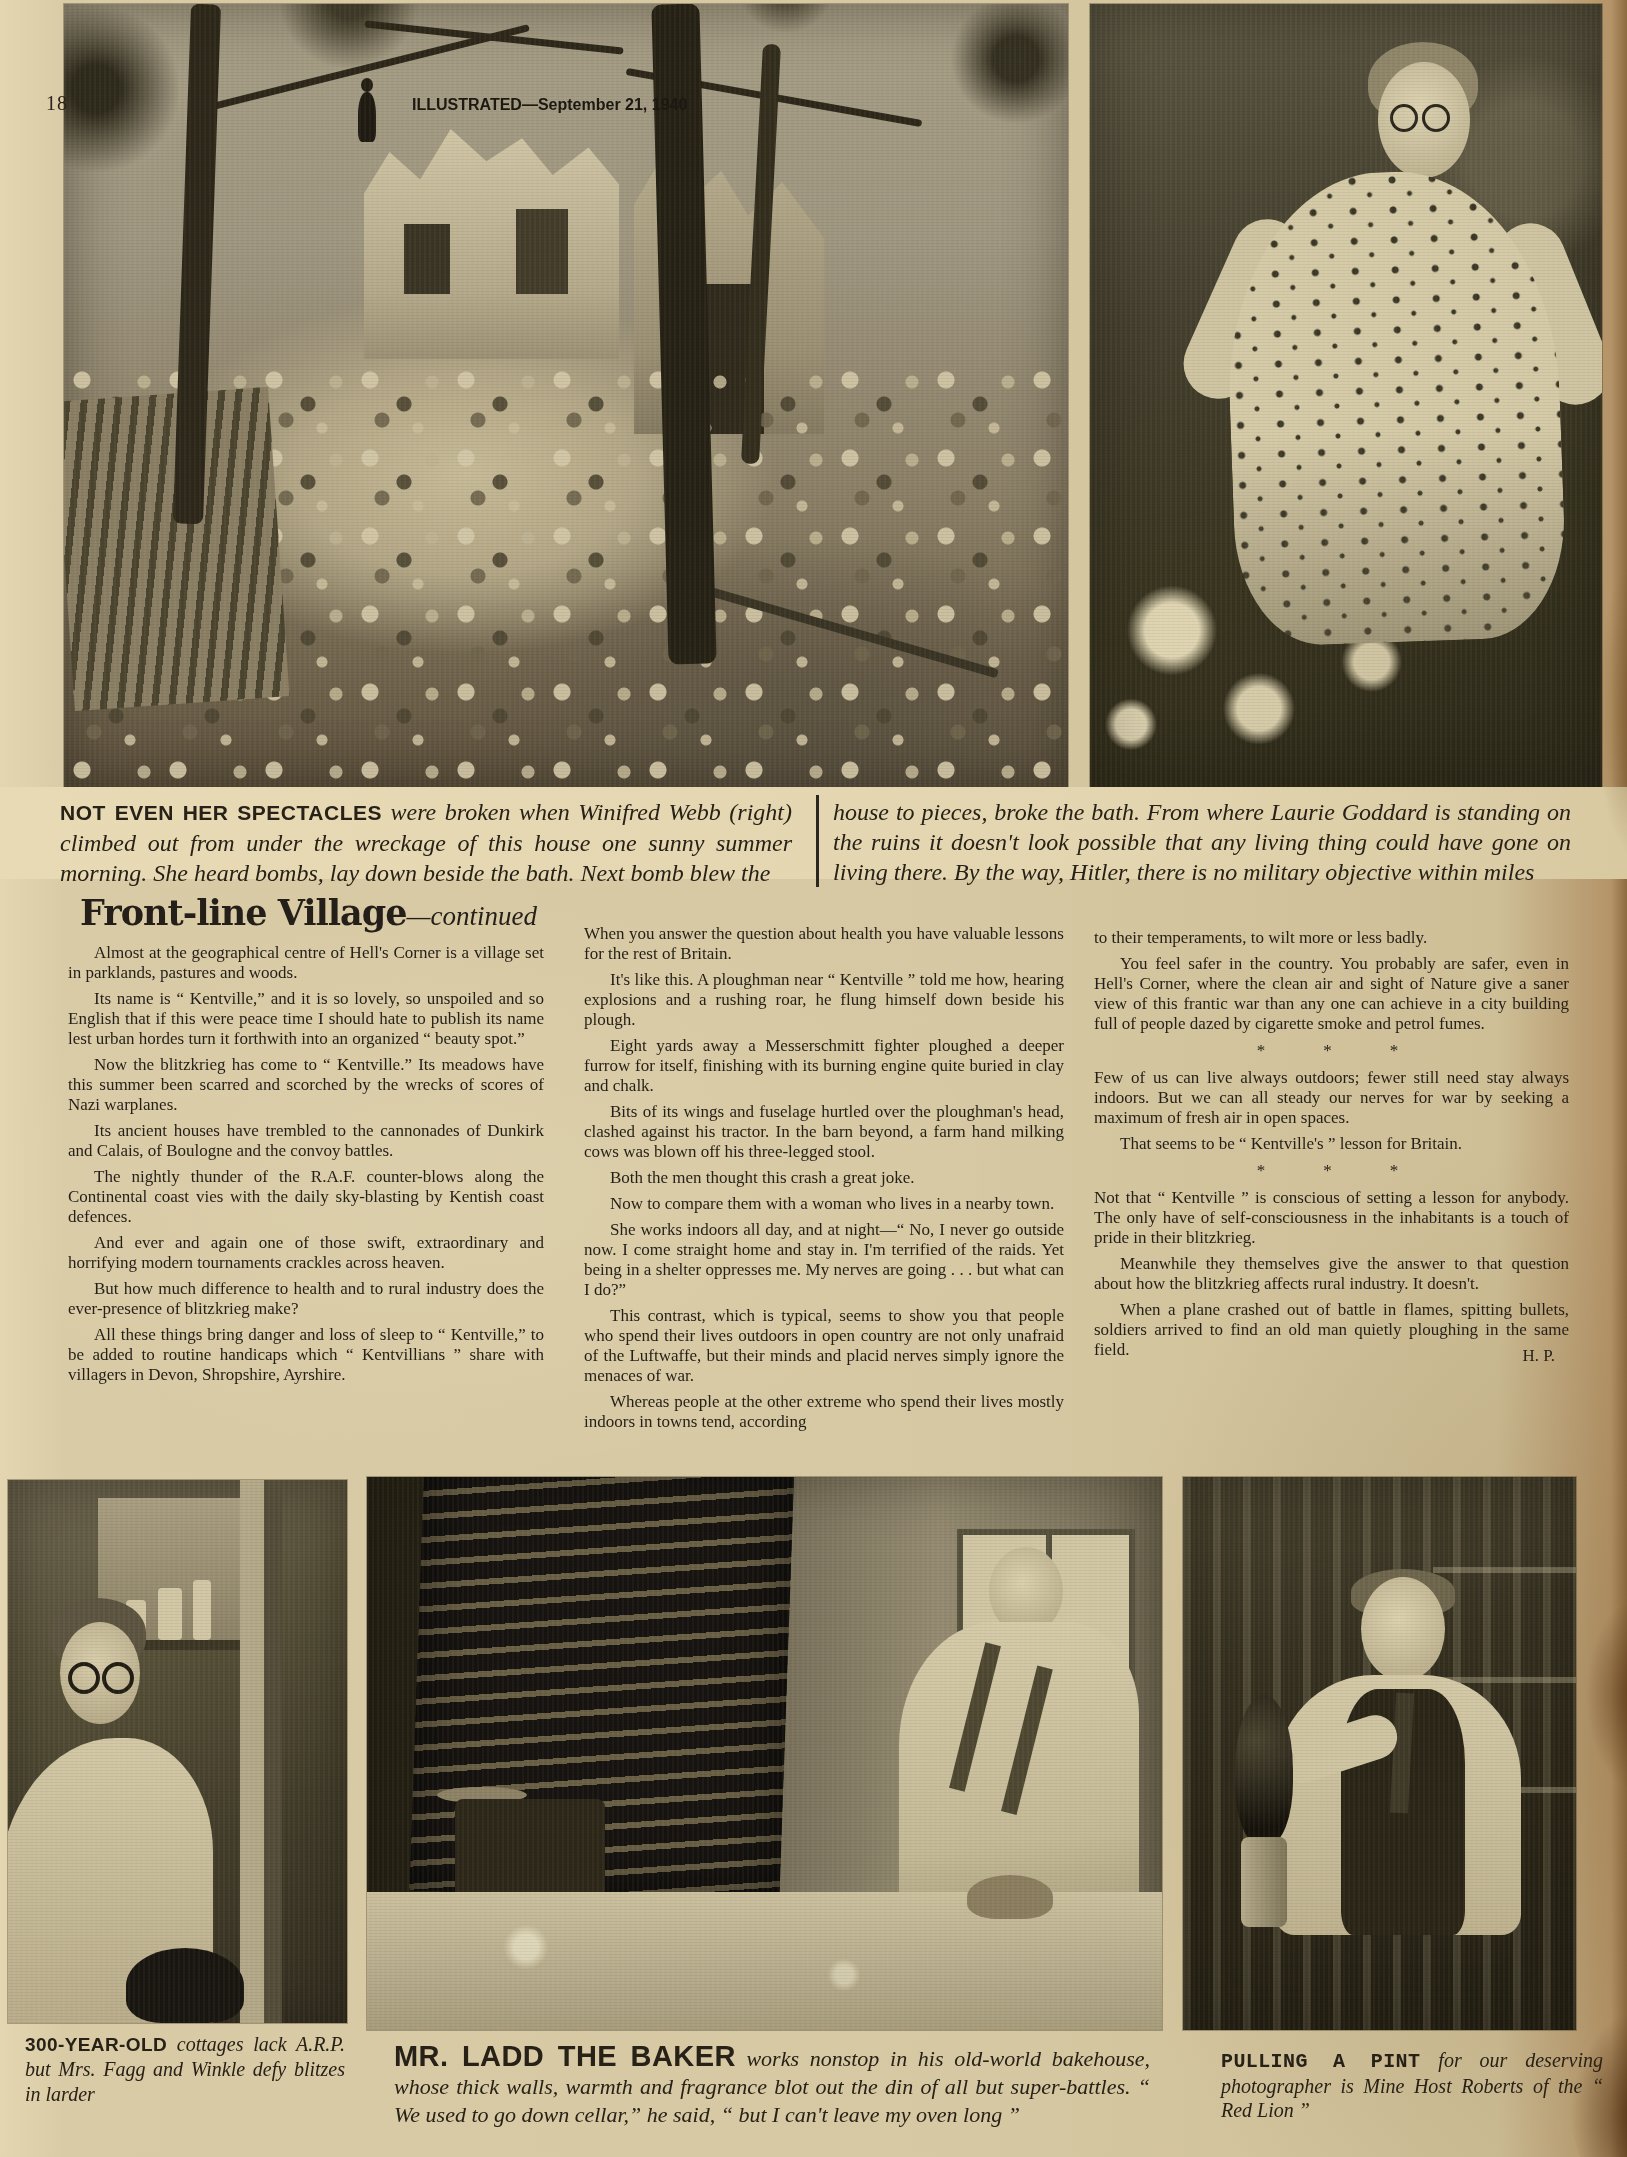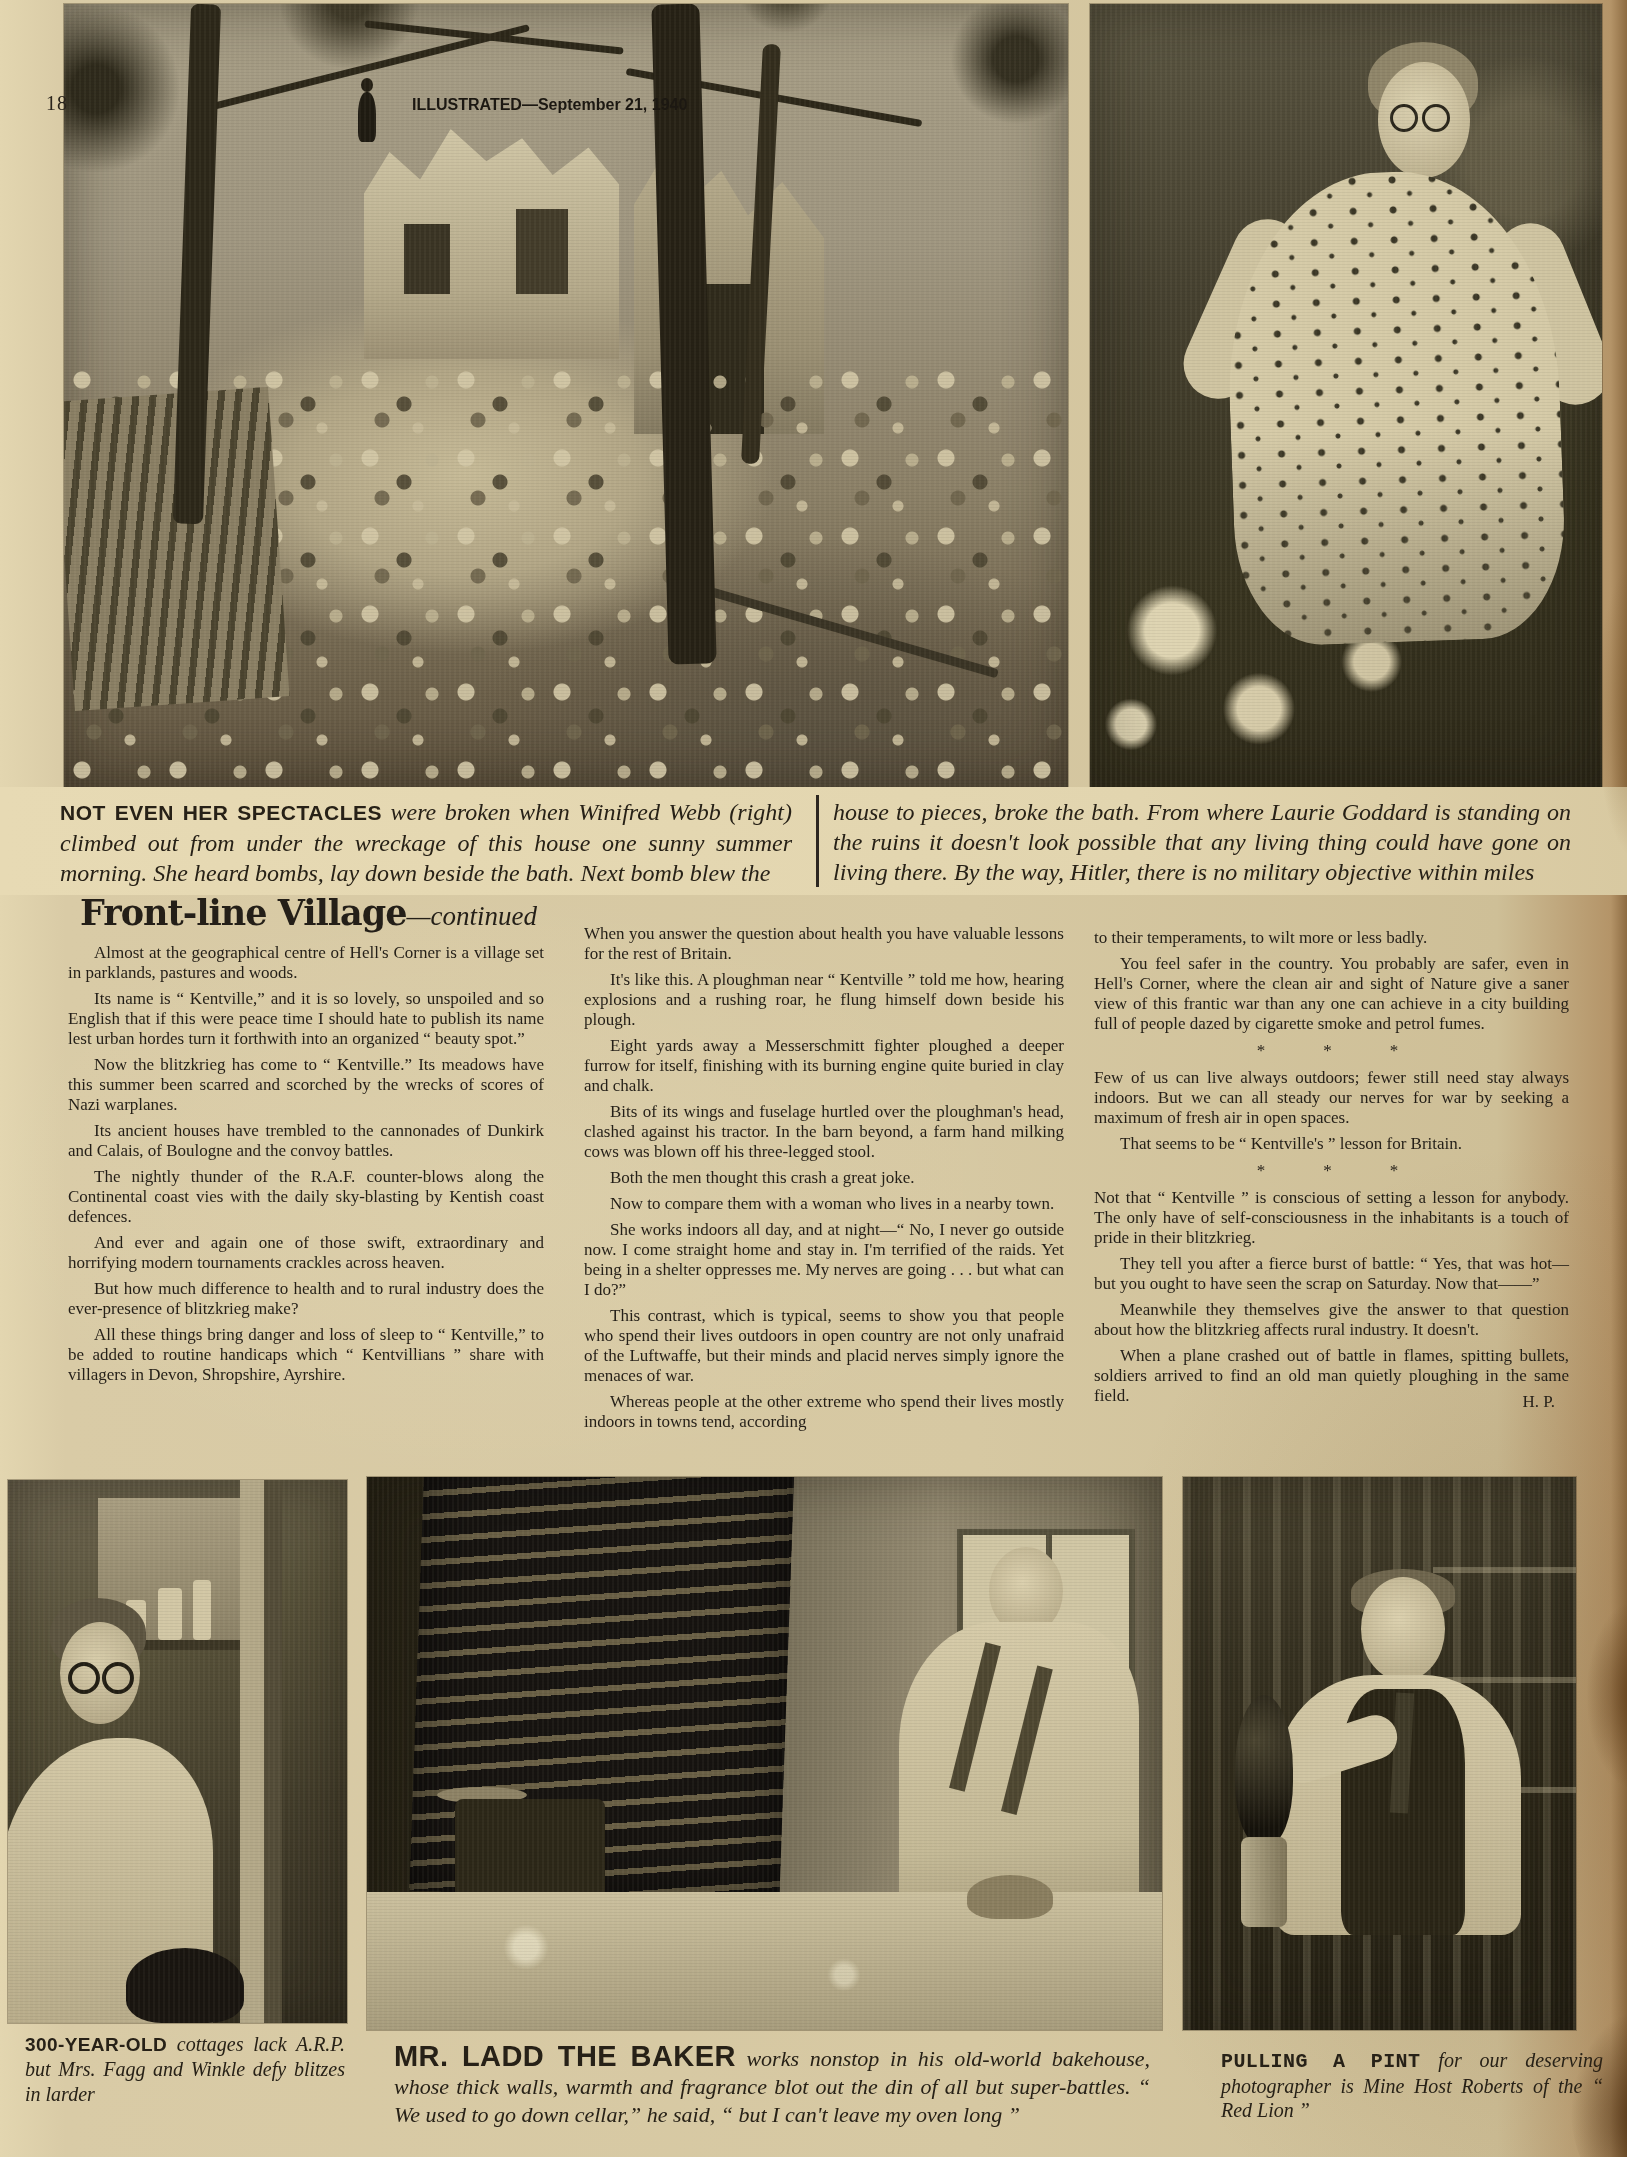"NOT EVEN HER SPECTACLES were" #top-caption-strip { height: 108px -> 92px }
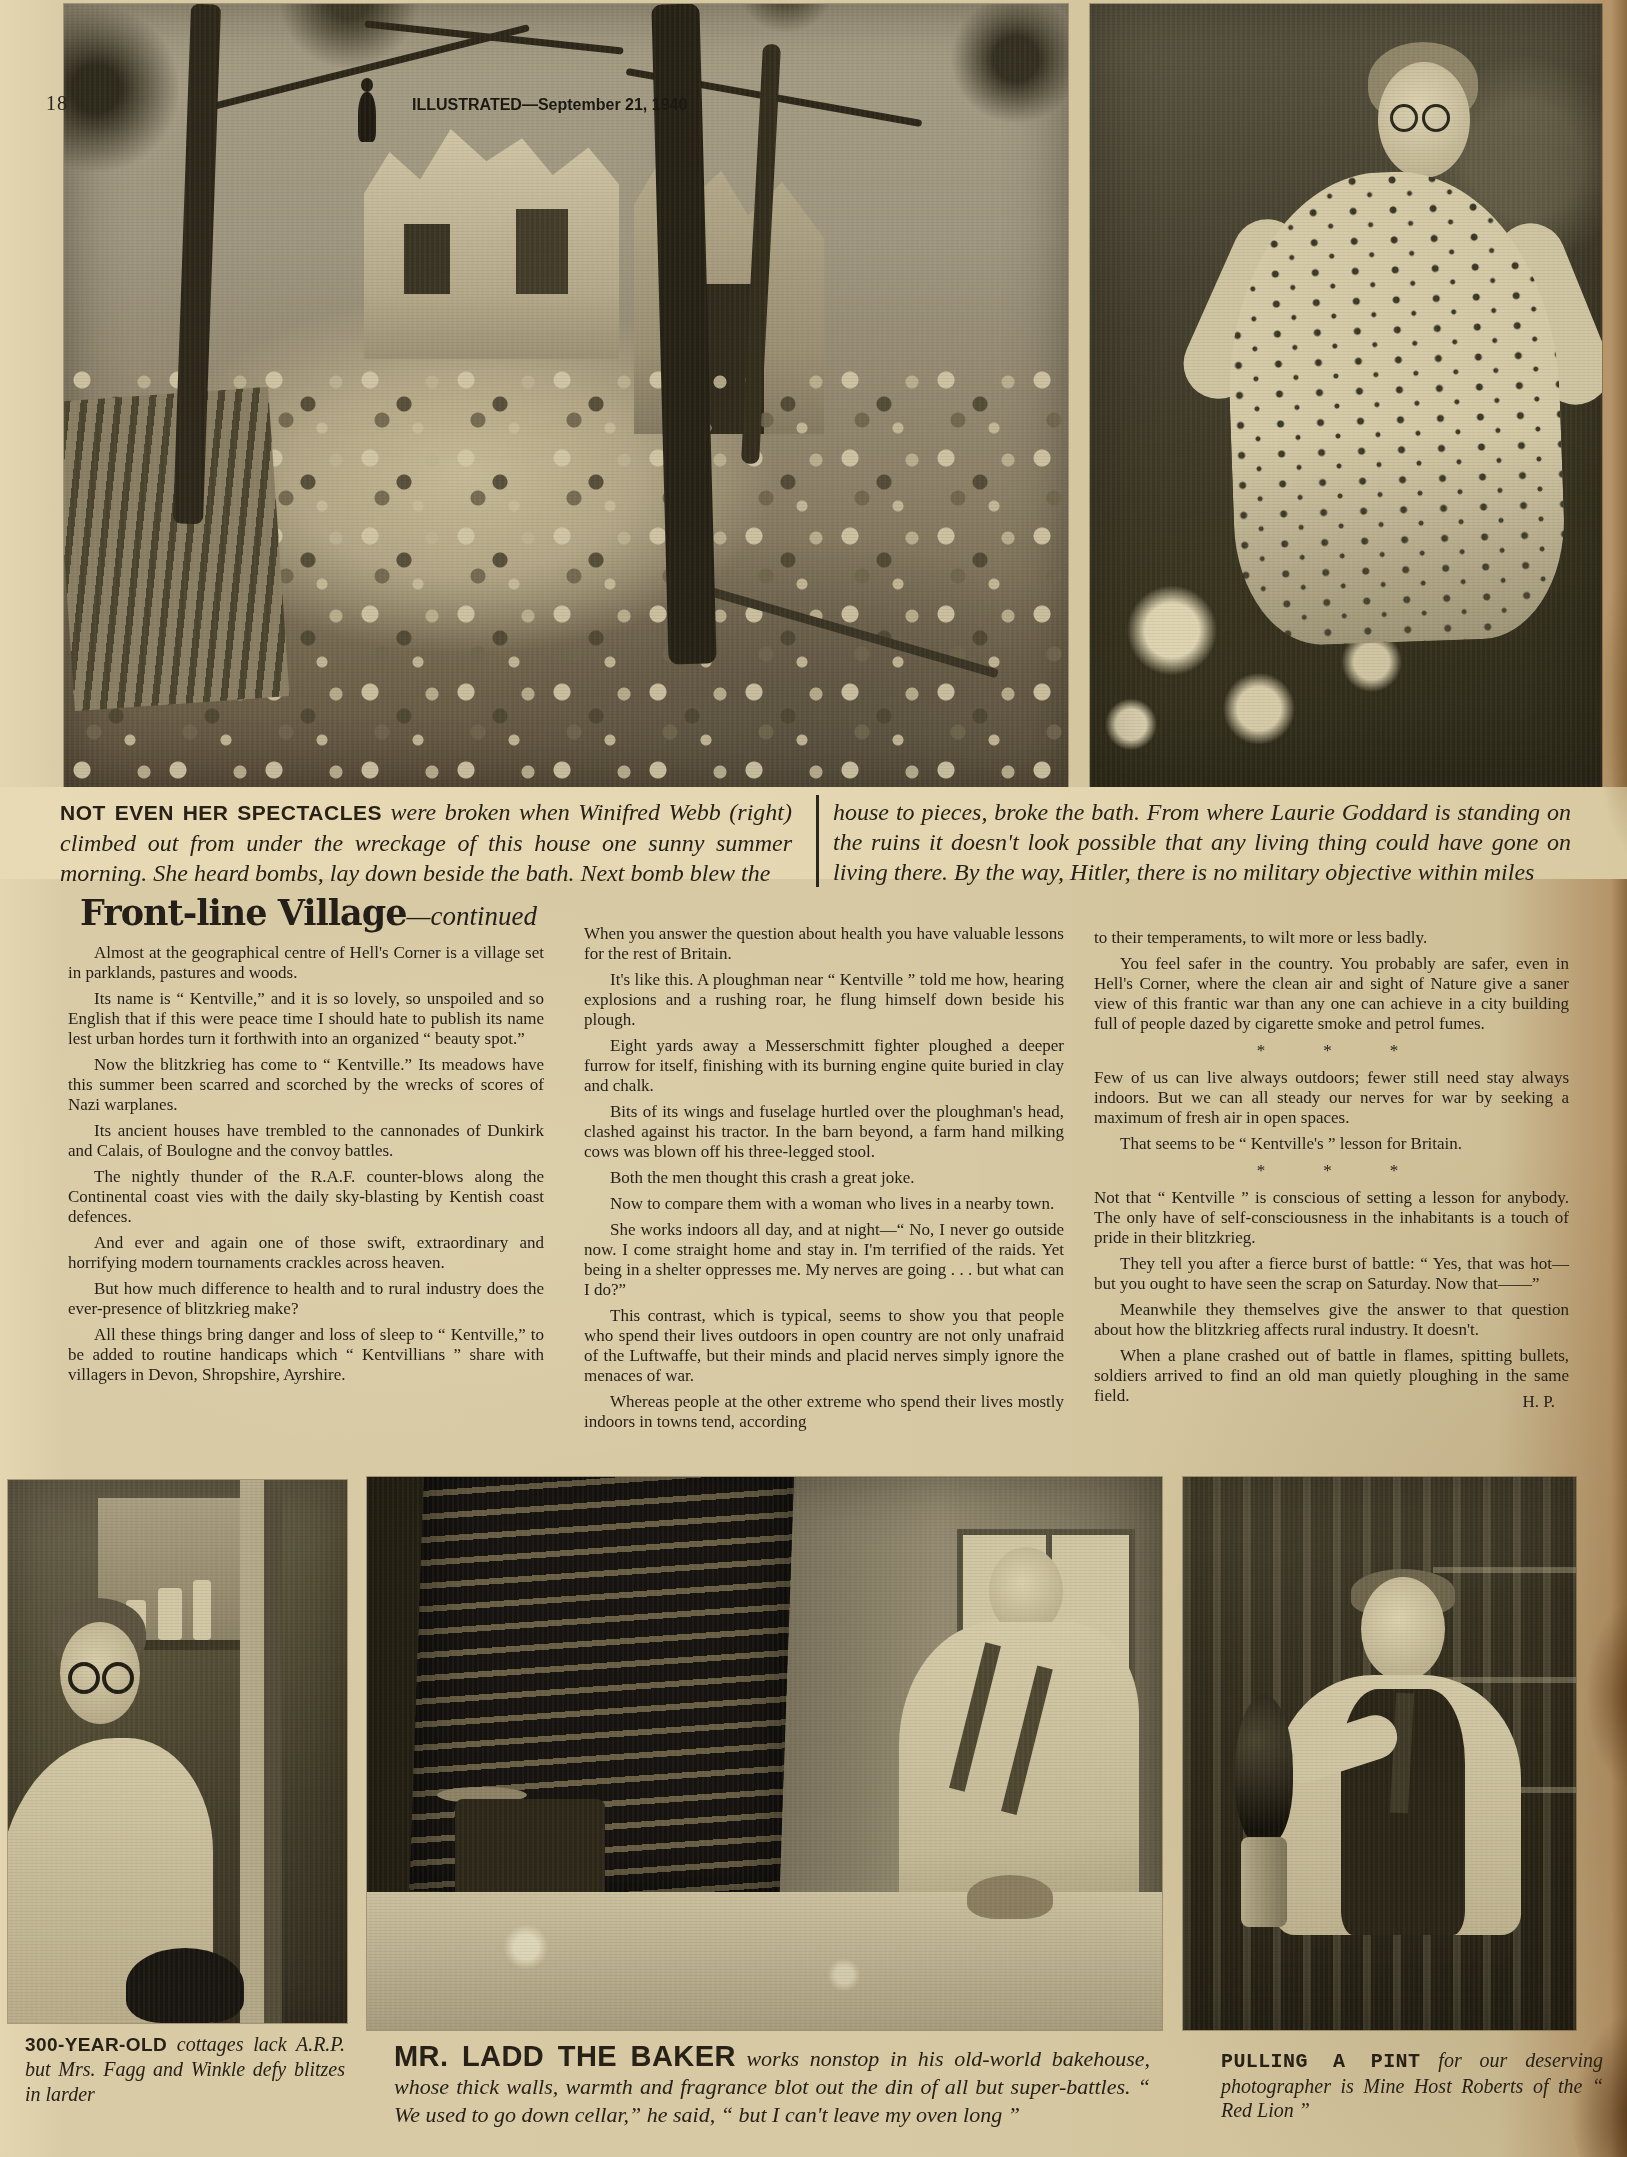"They tell you after a" p.indent { html: <p>They tell you after a fierce burst of battle: “ Yes, that was hot—but you ought to have seen the scrap on Saturday. Now that——”</p> -> none }
